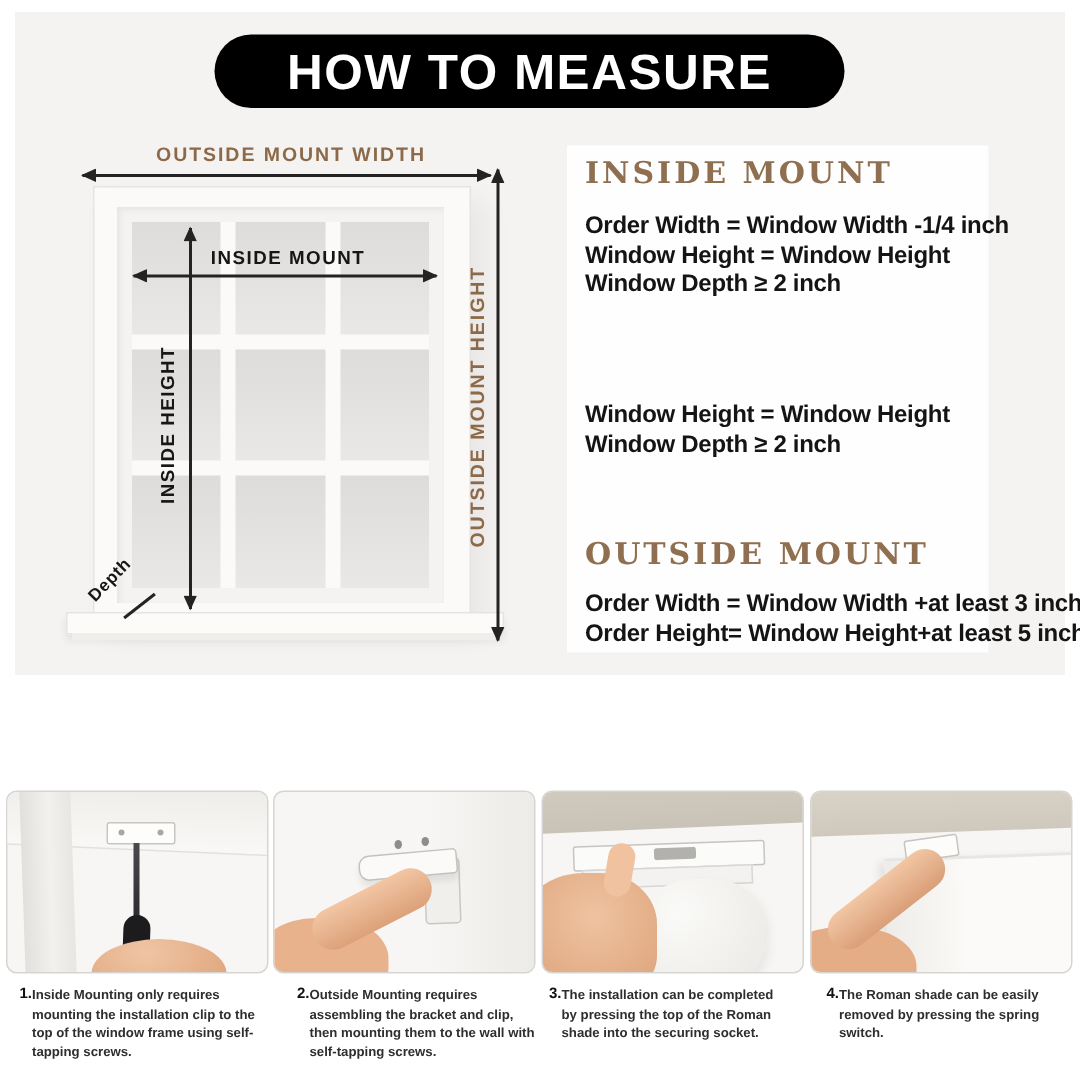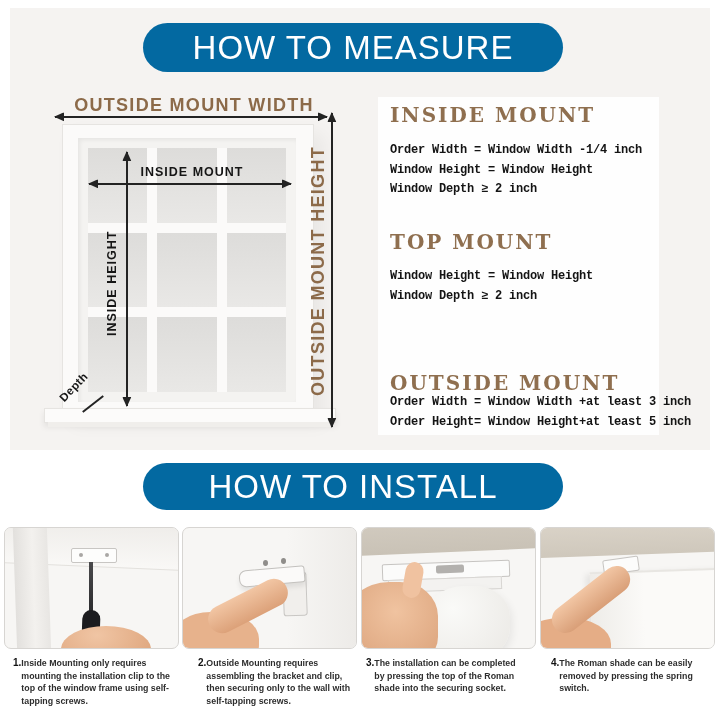"HOW TO MEASURE" .banner { background: #0369a1 -> #000000; font-weight: normal -> bold }
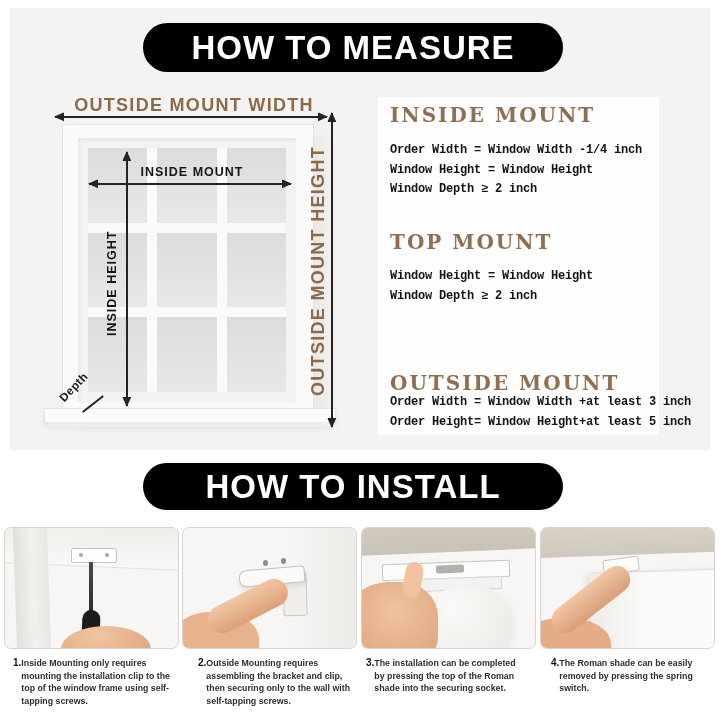"OUTSIDE MOUNT WIDTH" .dim-label-brown { font-size: 18px -> 13px }
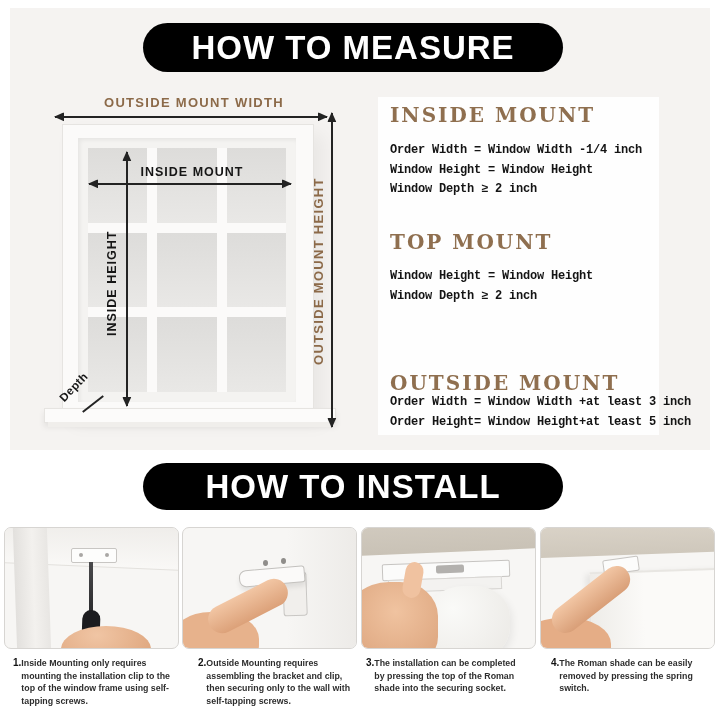"Order Width = Window Width" .mline { font-family: Liberation Mono, monospace -> Liberation Sans, sans-serif; font-size: 12px -> 16px }
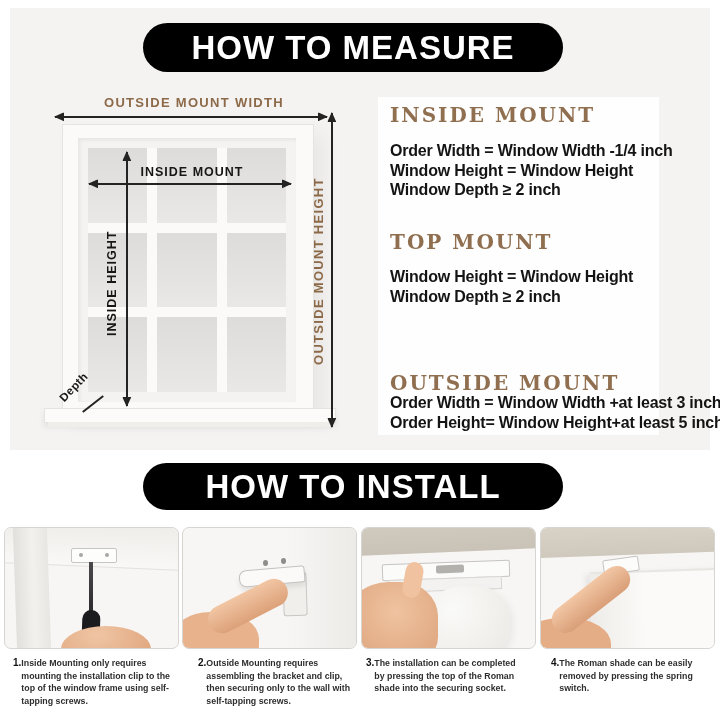"TOP MOUNT" h3 { html: <h3>TOP MOUNT</h3> -> none }
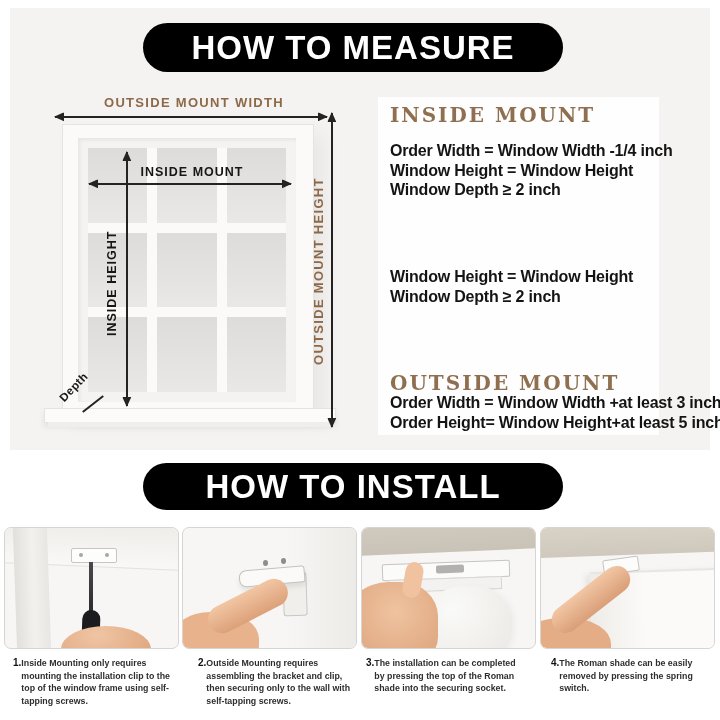"OUTSIDE MOUNT" h3 { margin-top: 14px -> none }
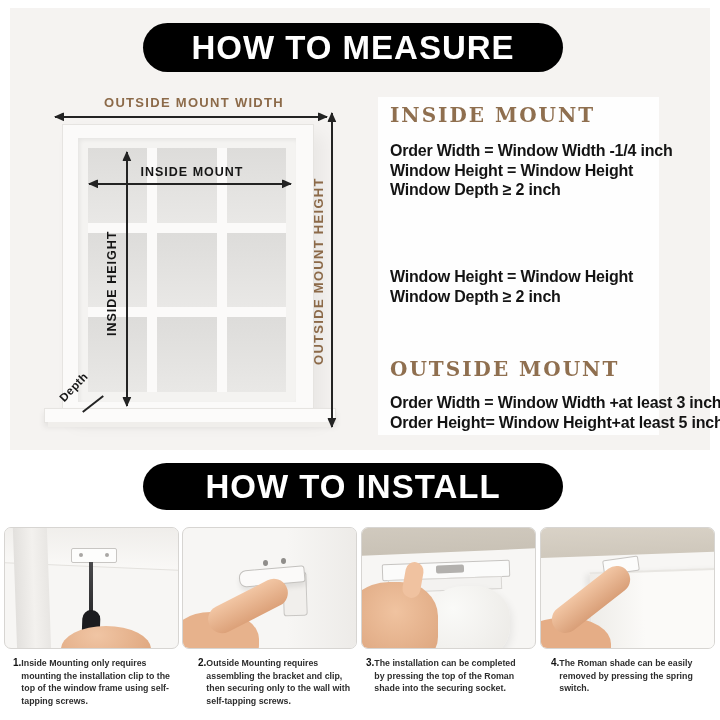"HOW TO INSTALL" div.banner { html: <div> <span>HOW TO INSTALL</span> </div> -> none }
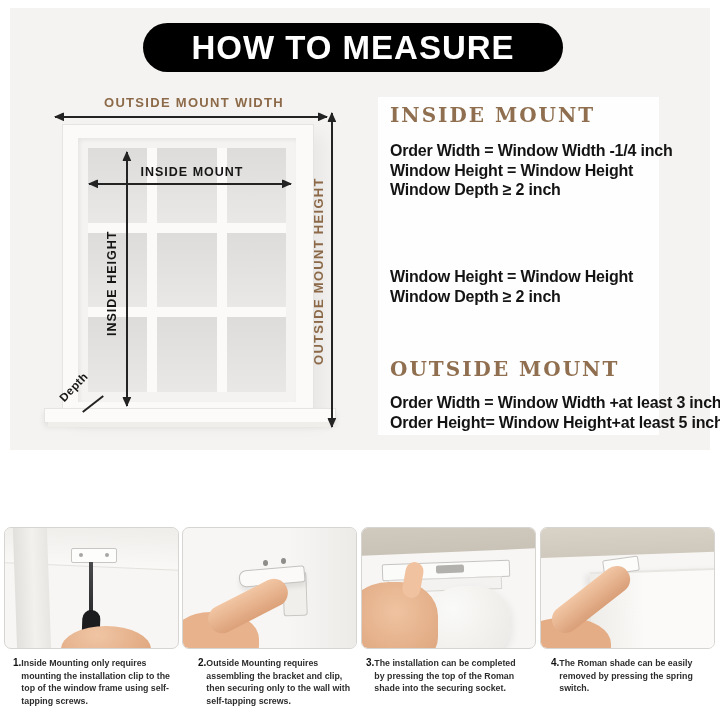"Outside Mounting requires assembling the" span.cap-text { text: securing only -> mounting them }
